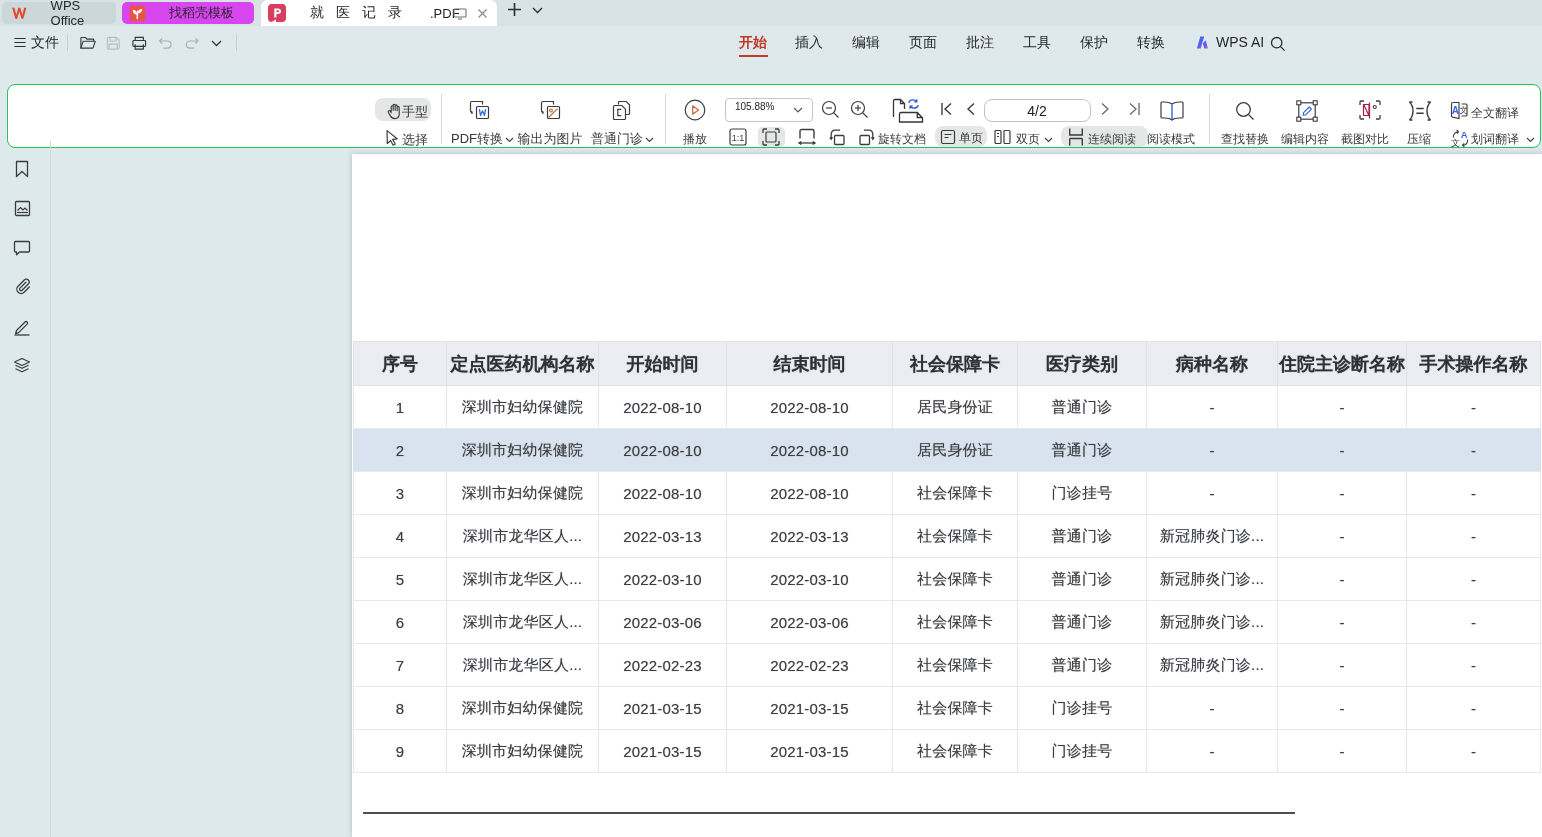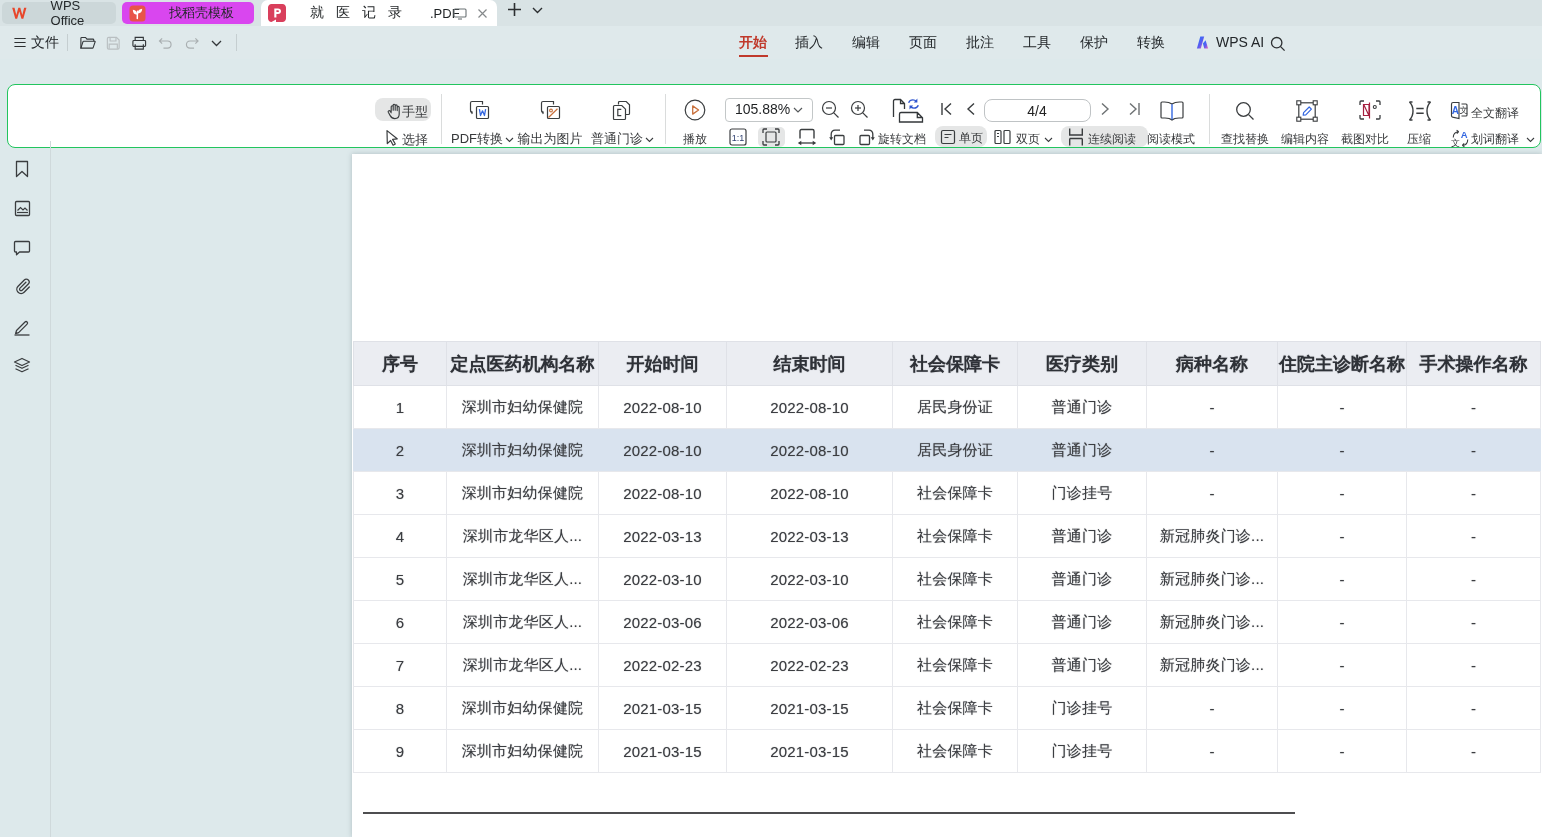"105.88%" div.abs { font-size: 14px -> 10px }
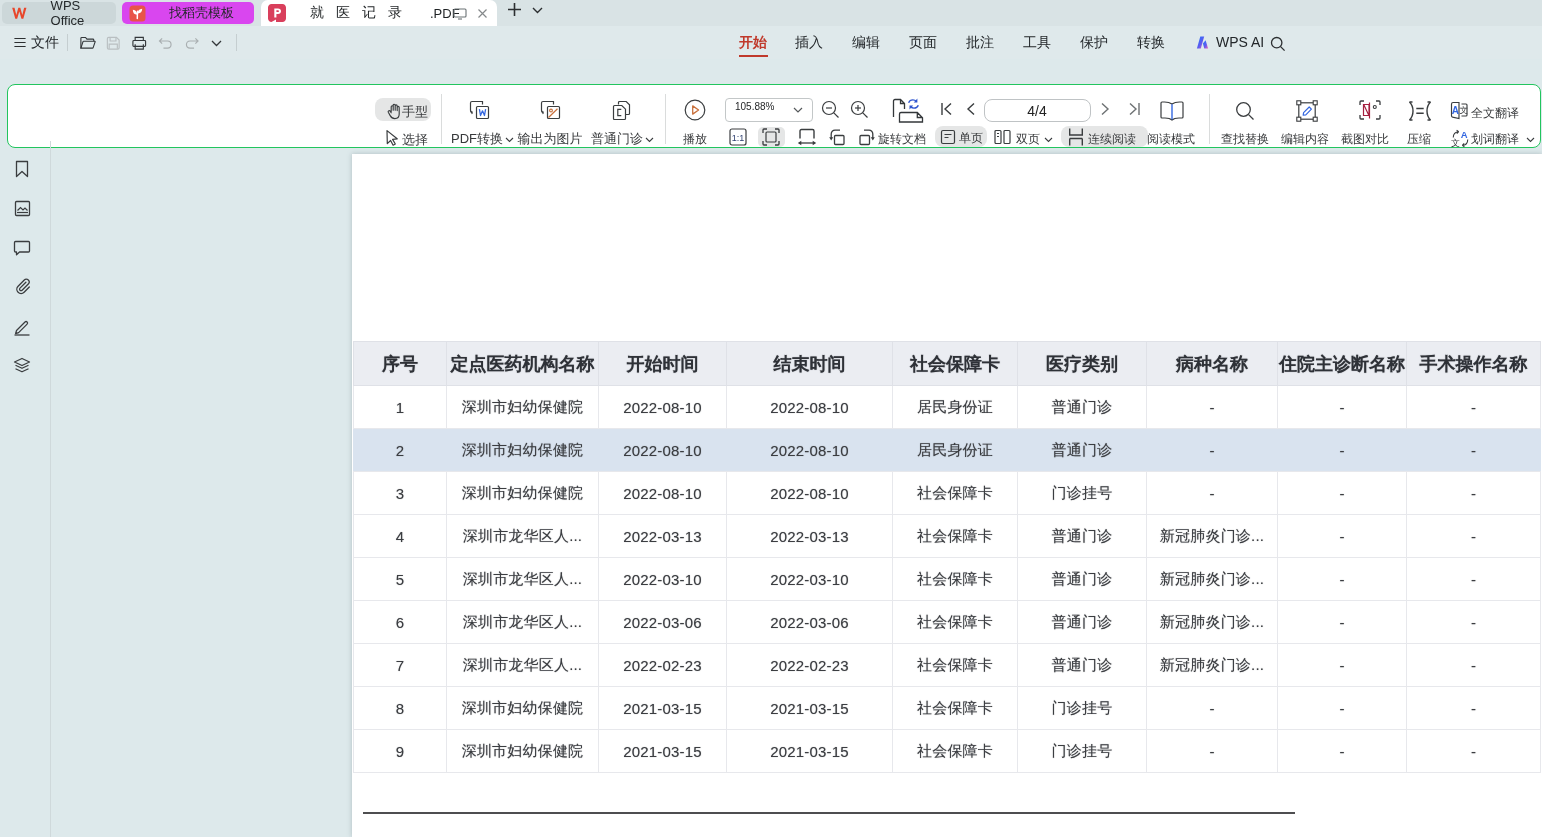"4/4" div.abs { text: 4/4 -> 4/2 }
